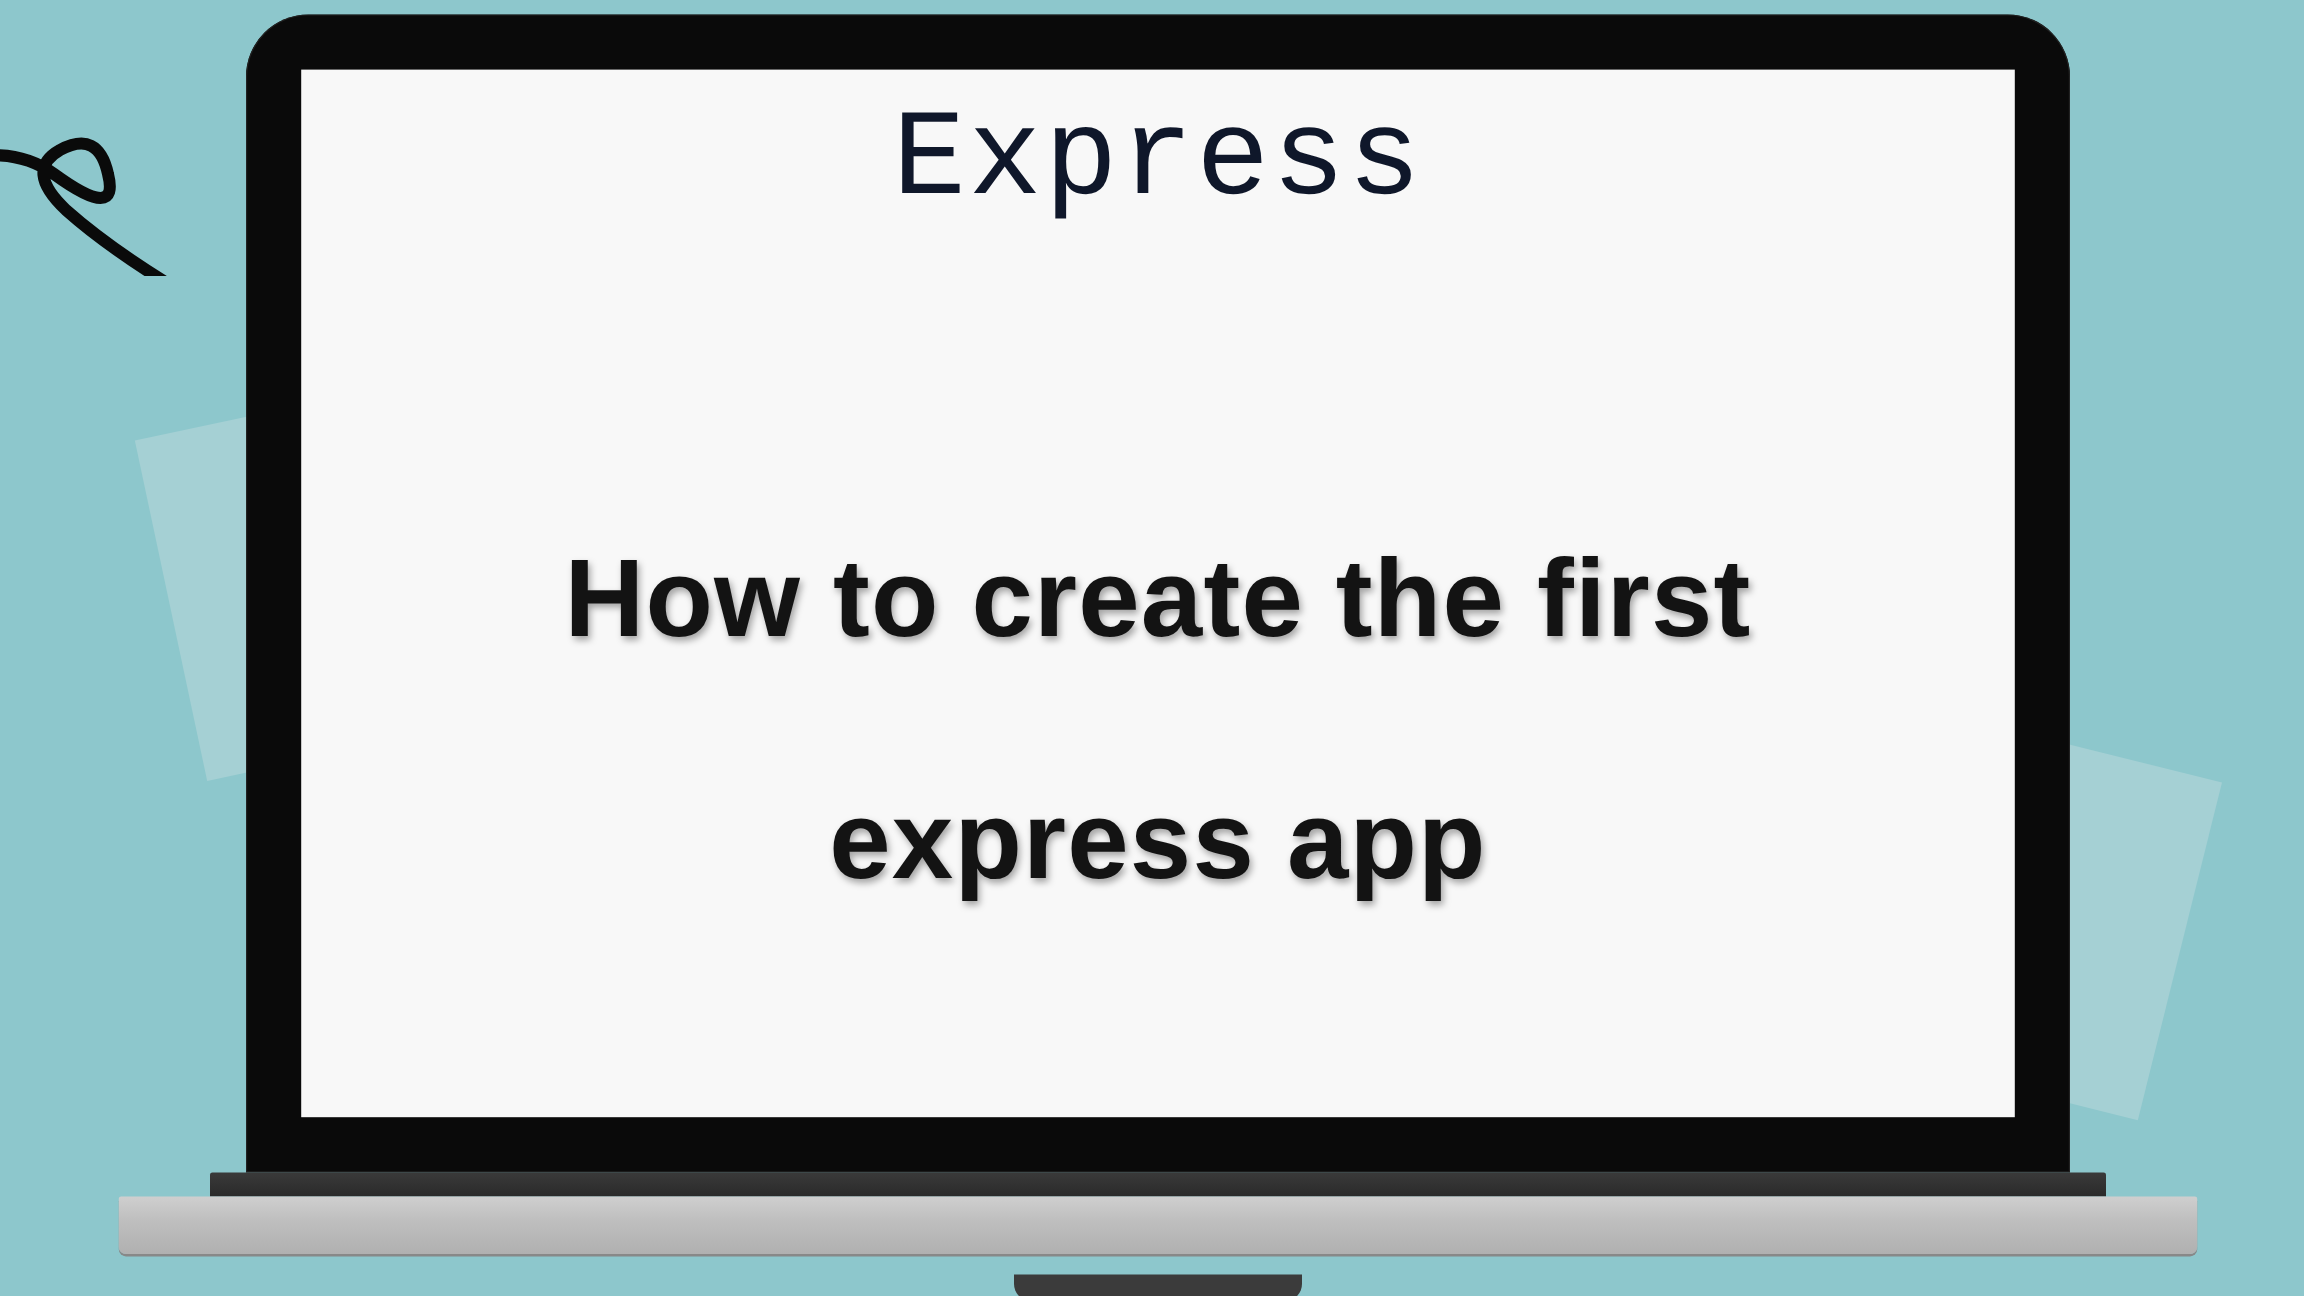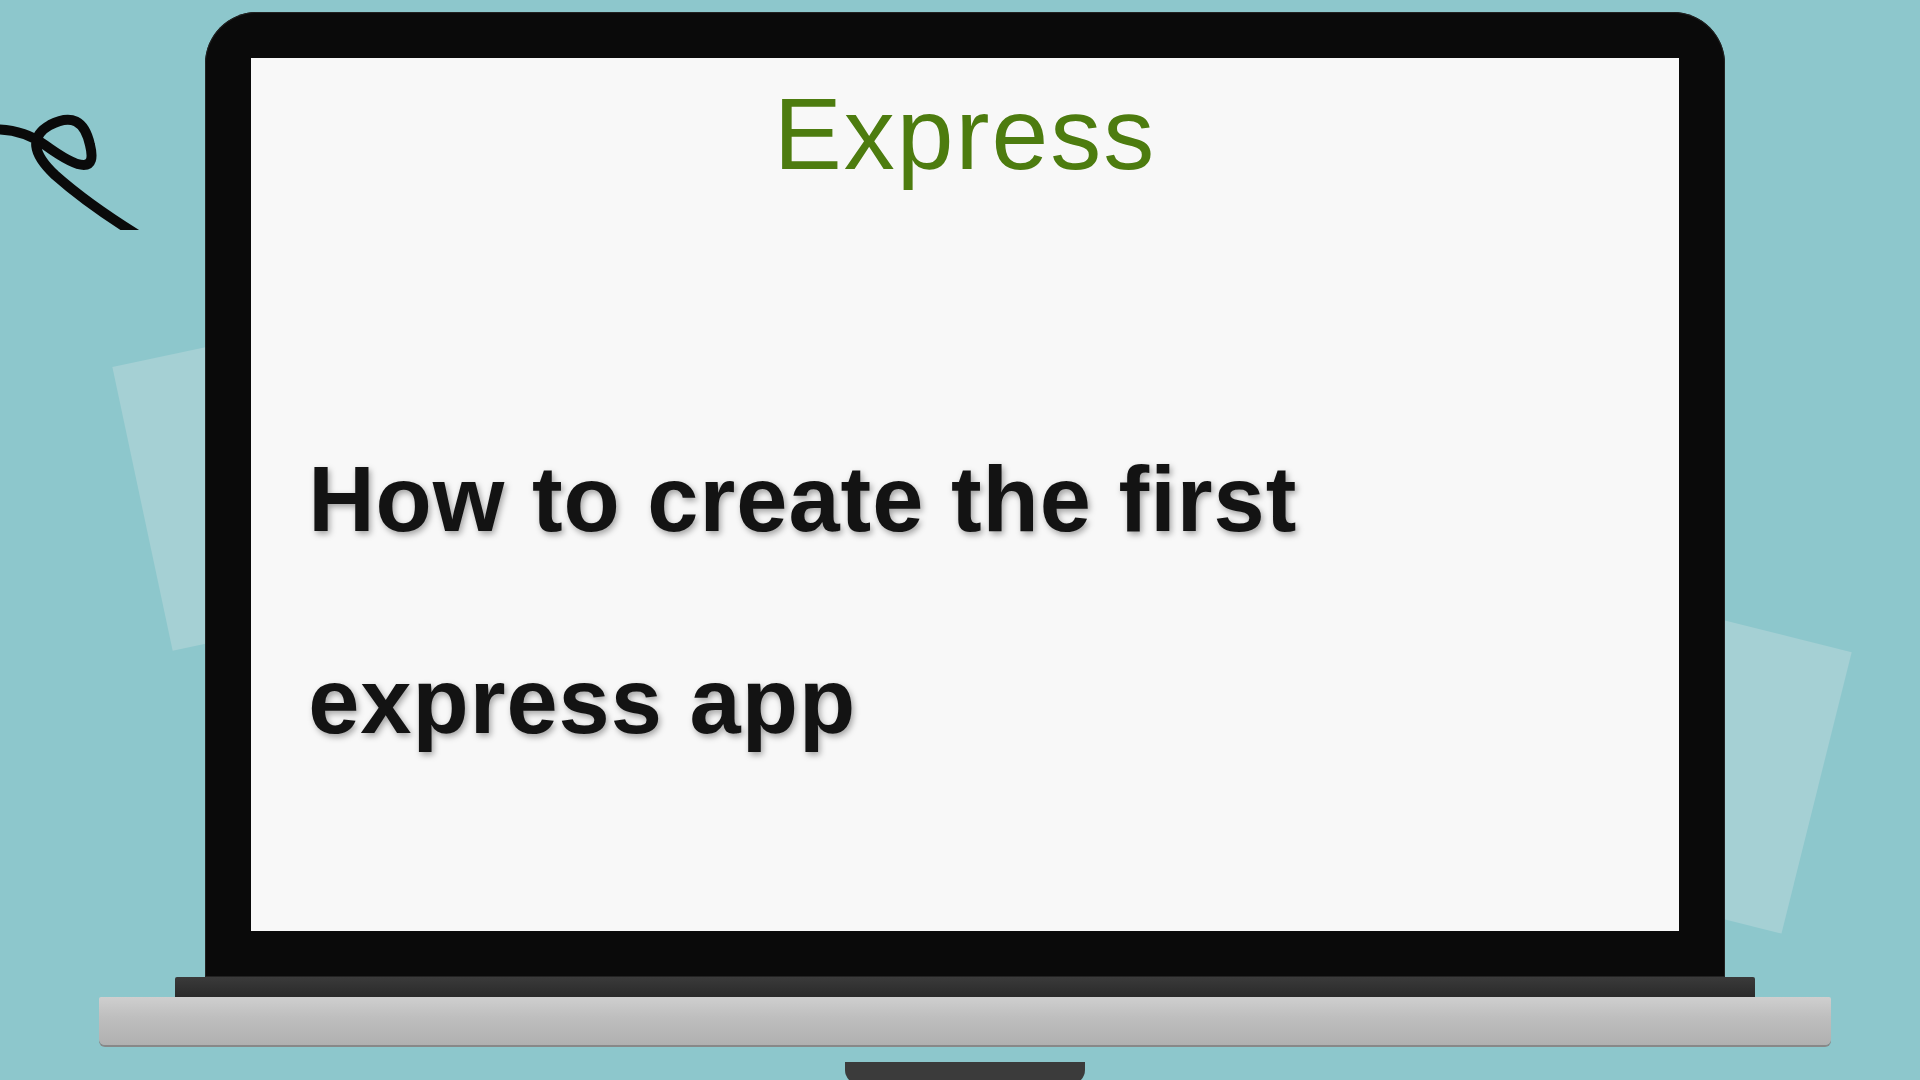"Express" .express-logo { color: #4d7c0f -> #0f172a; font-family: Liberation Sans, sans-serif -> Liberation Mono, monospace }
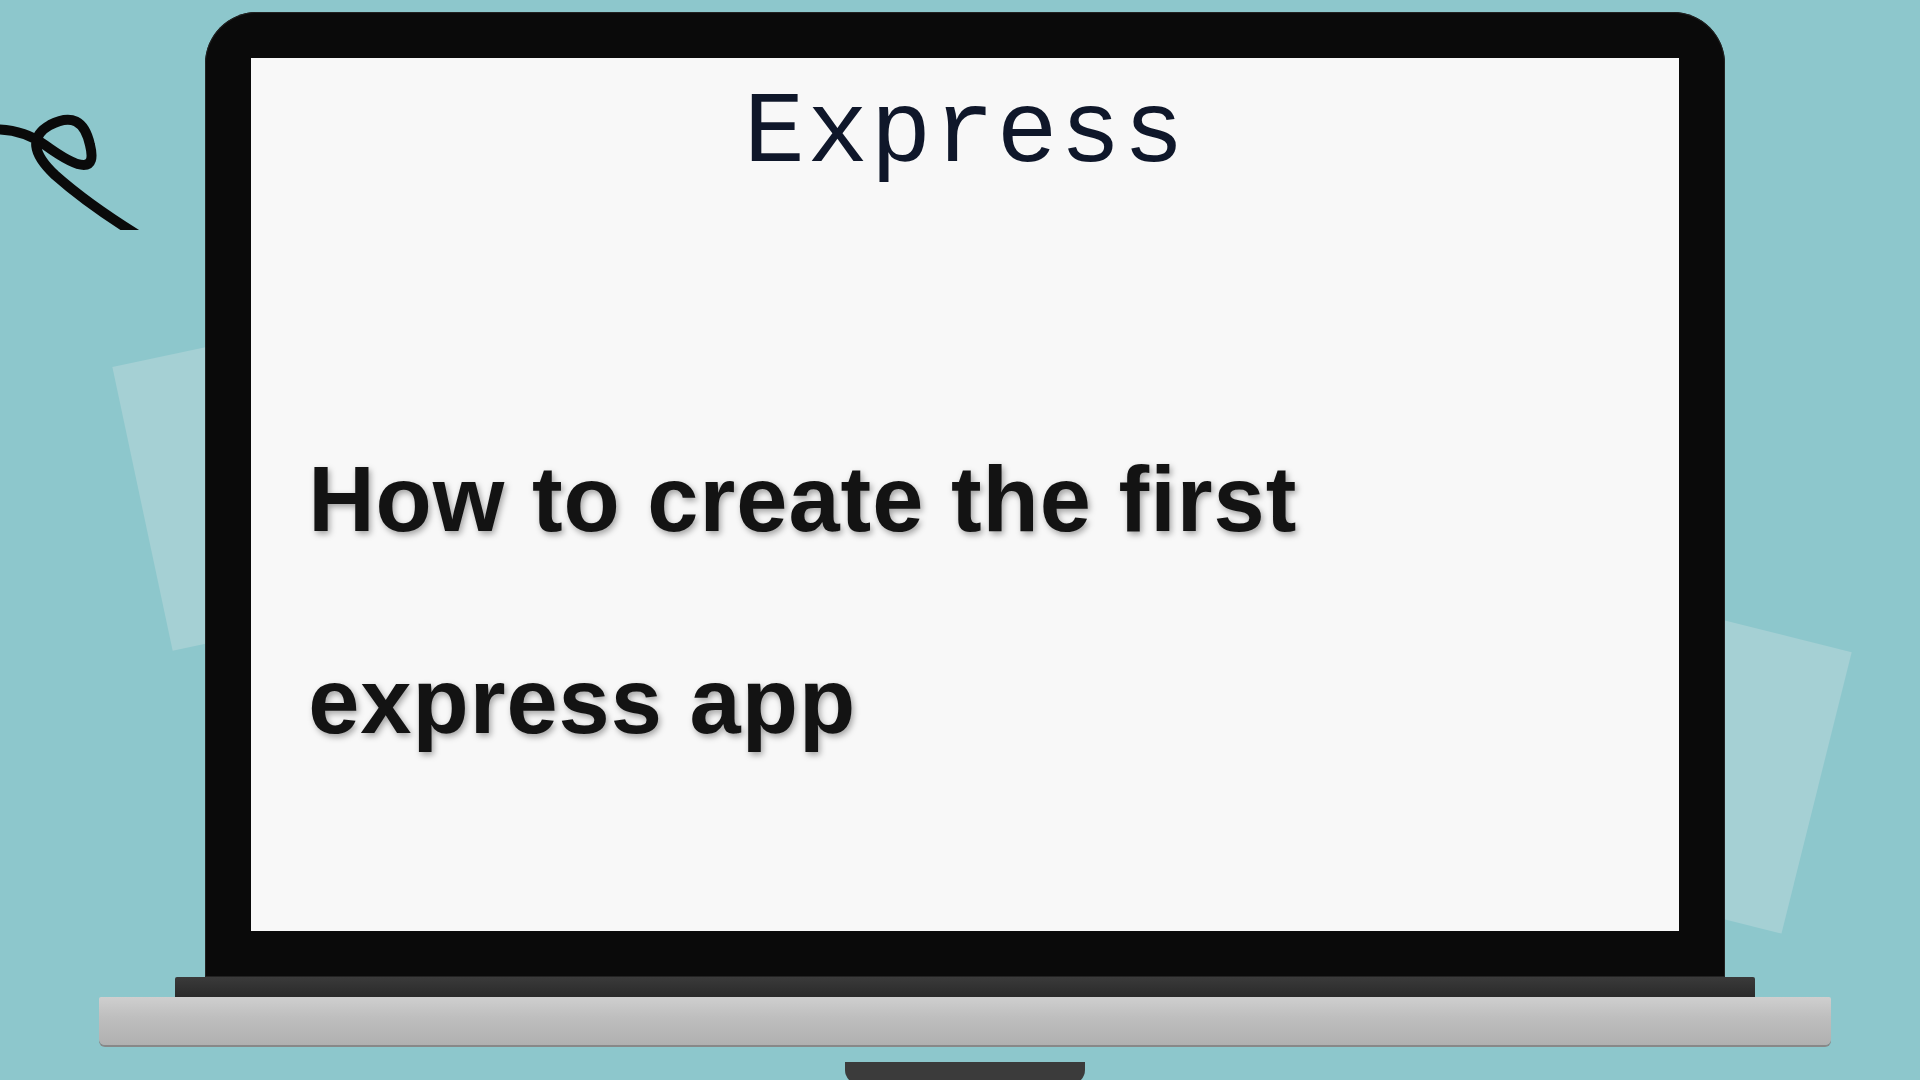"How to create the first" .headline { text-align: none -> center }
